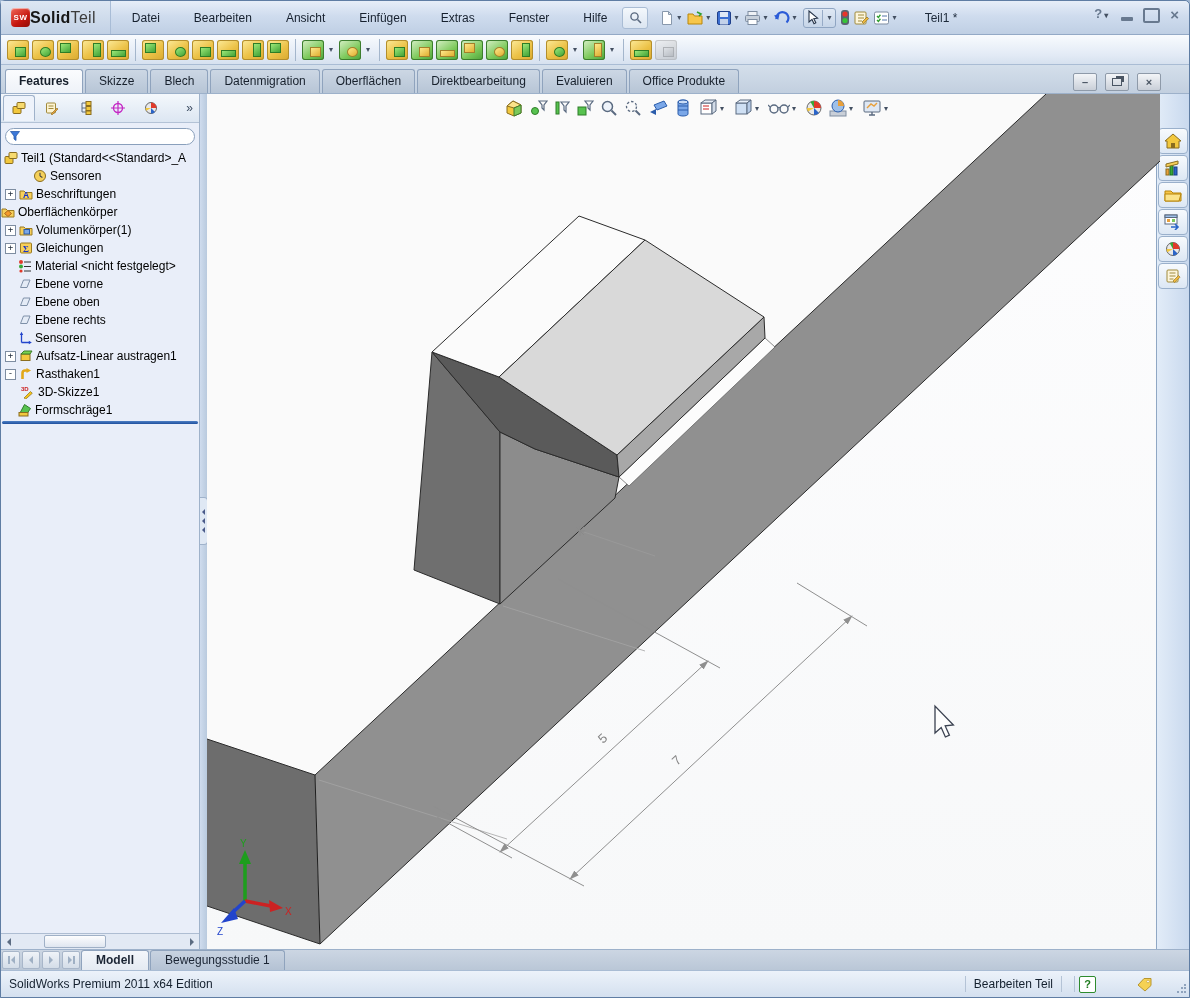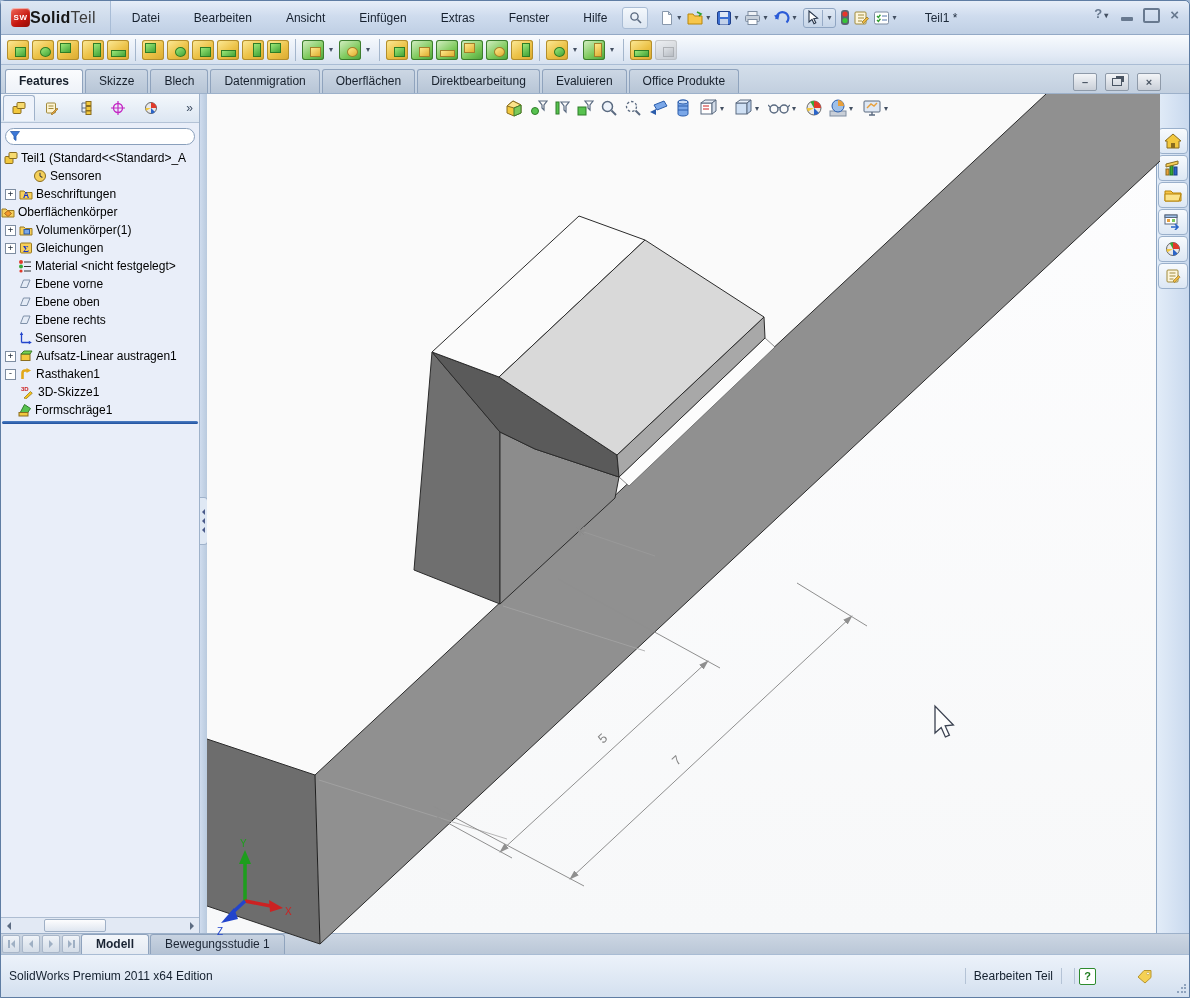"SolidWorks Premium 2011 x64 Edition" .statusbar { padding: 8px 8px -> 0 8px }
